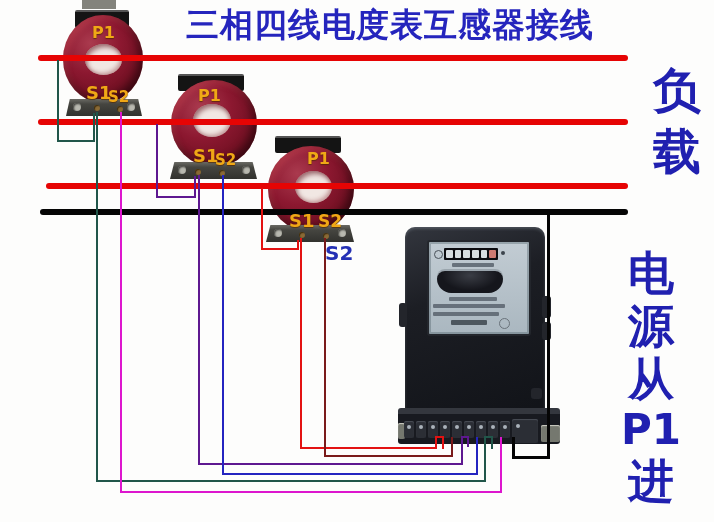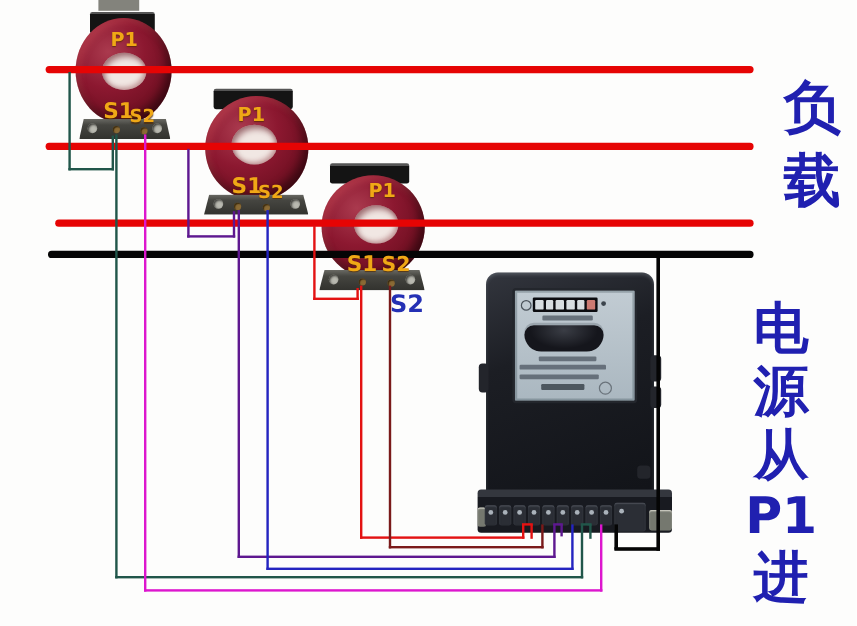"三相四线电度表互感器接线" div.title { html: none -> <div>三相四线电度表互感器接线</div> }
